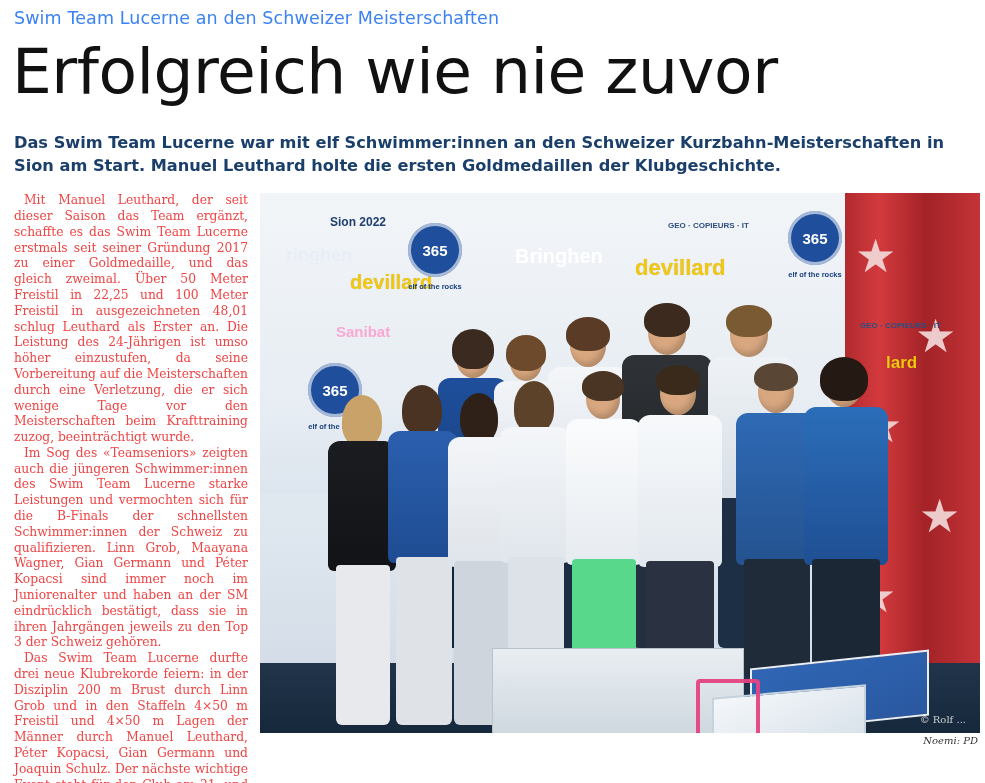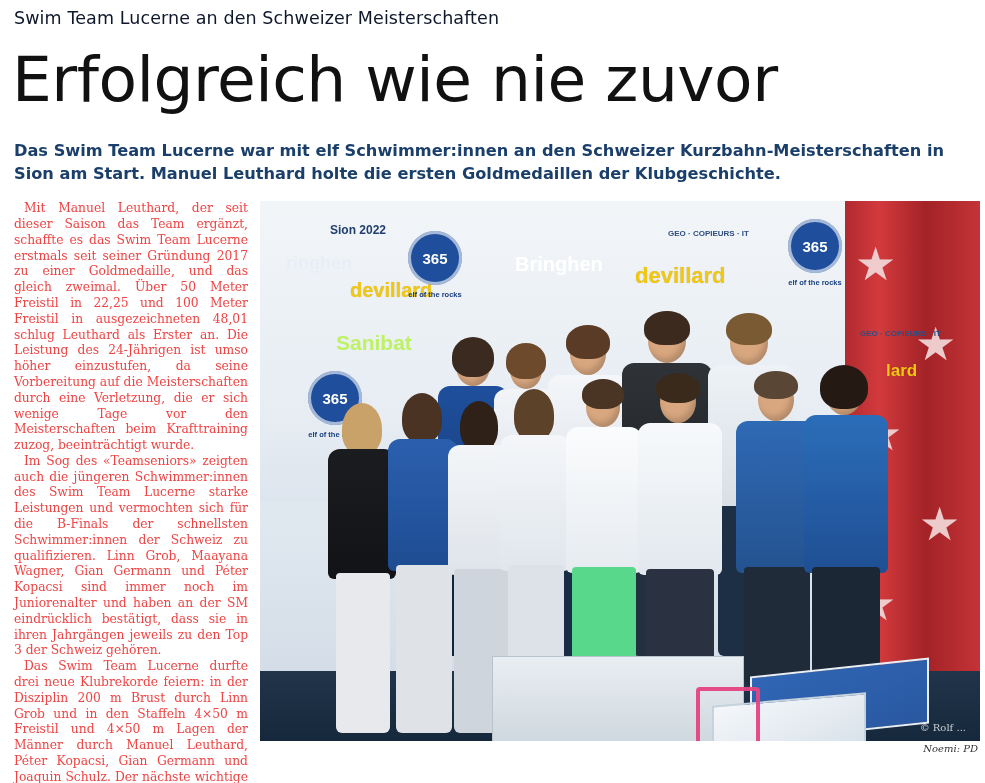"Swim Team Lucerne an den" .kicker { color: #0f172a -> #3b82f6 }
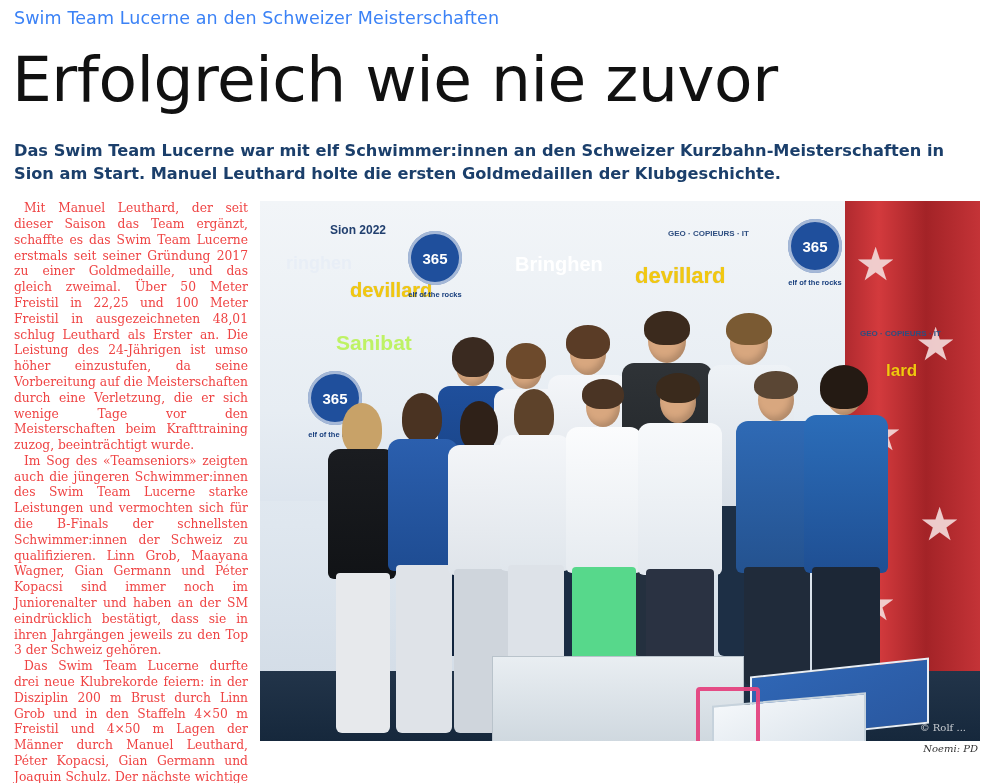"Erfolgreich wie nie zuvor" .headline { margin: 18px 0 0 2px -> 10px 0 0 2px }
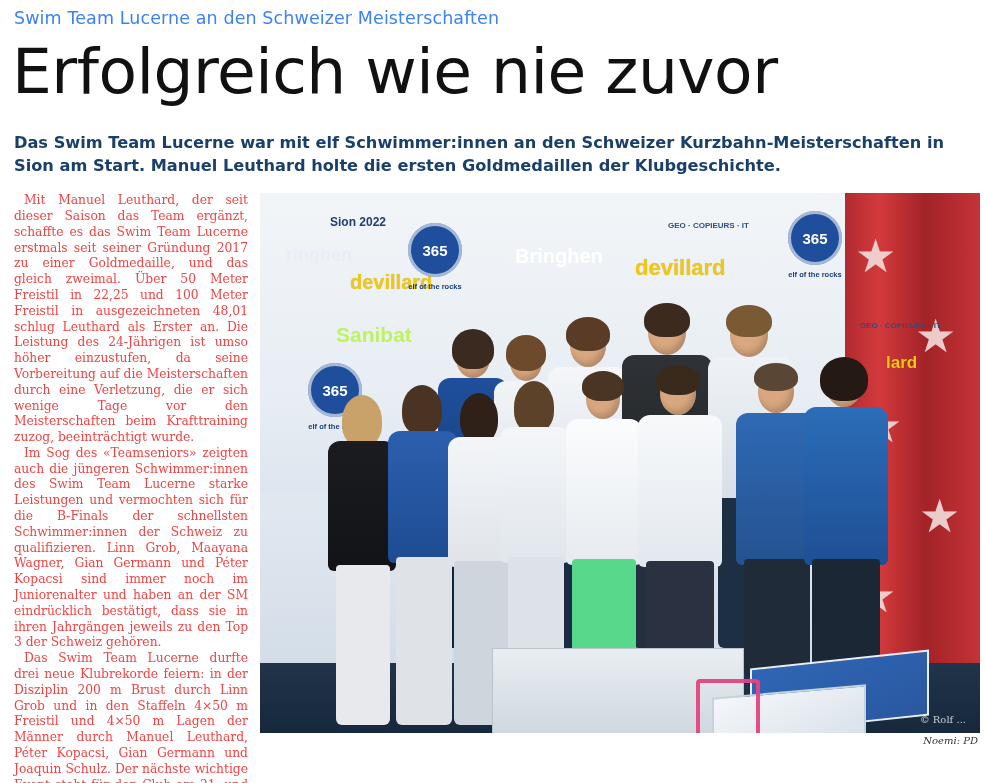"Sanibat" div.sponsor { color: #bef264 -> #f9a8d4; font-size: 21px -> 15px }
